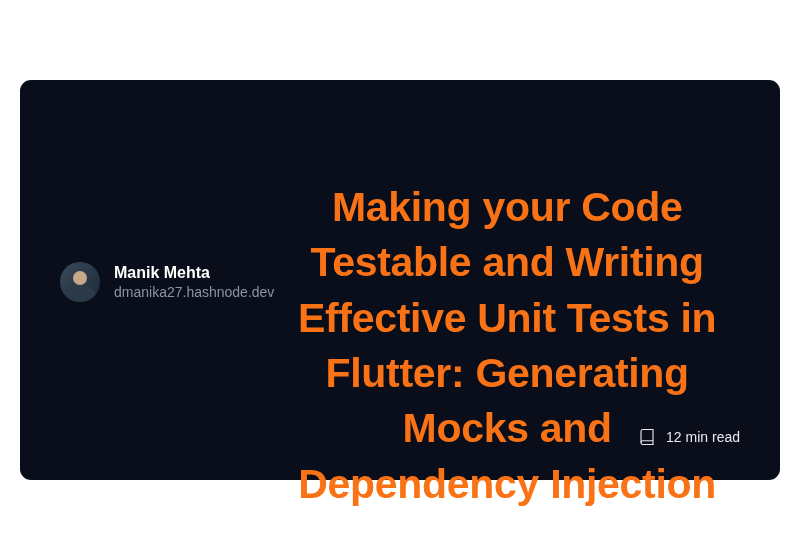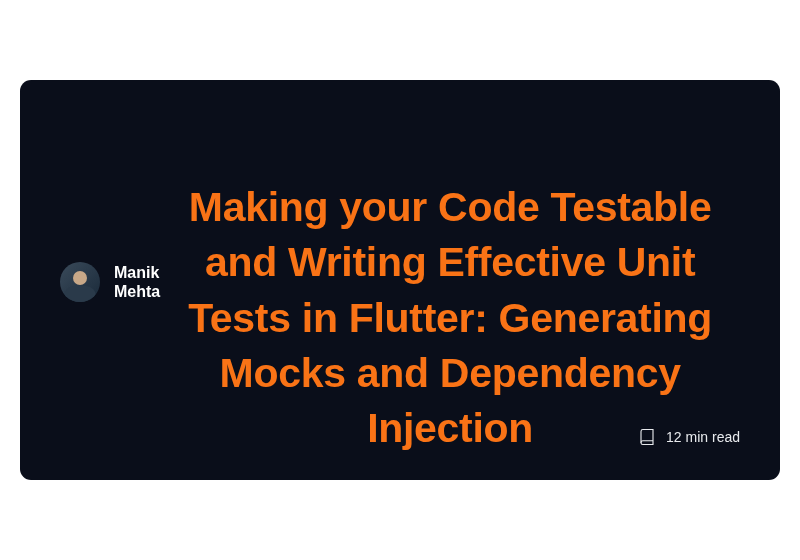"dmanika27.hashnode.dev" div.author-domain { html: none -> <div>dmanika27.hashnode.dev</div> }
